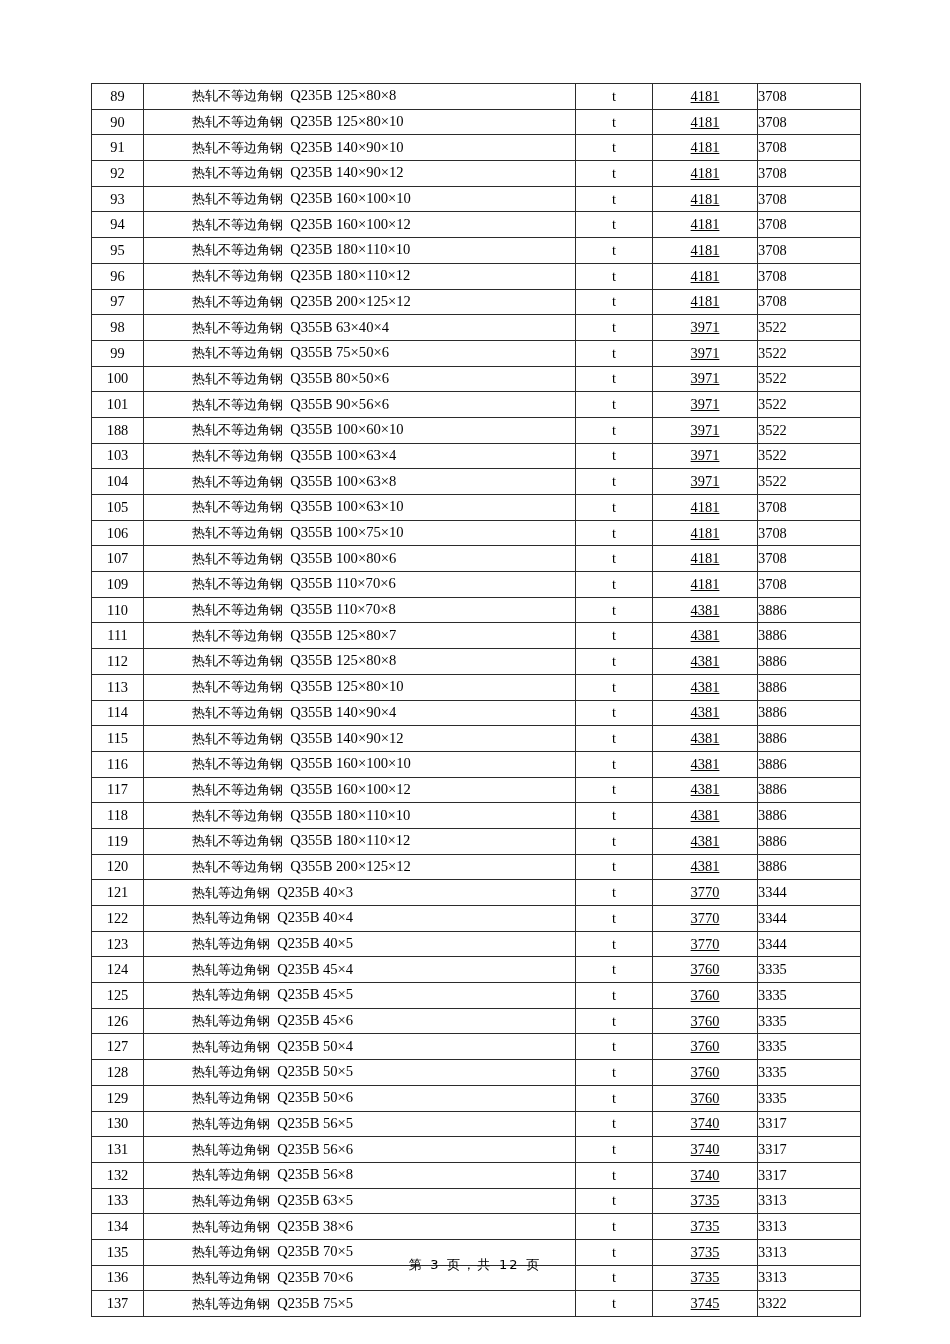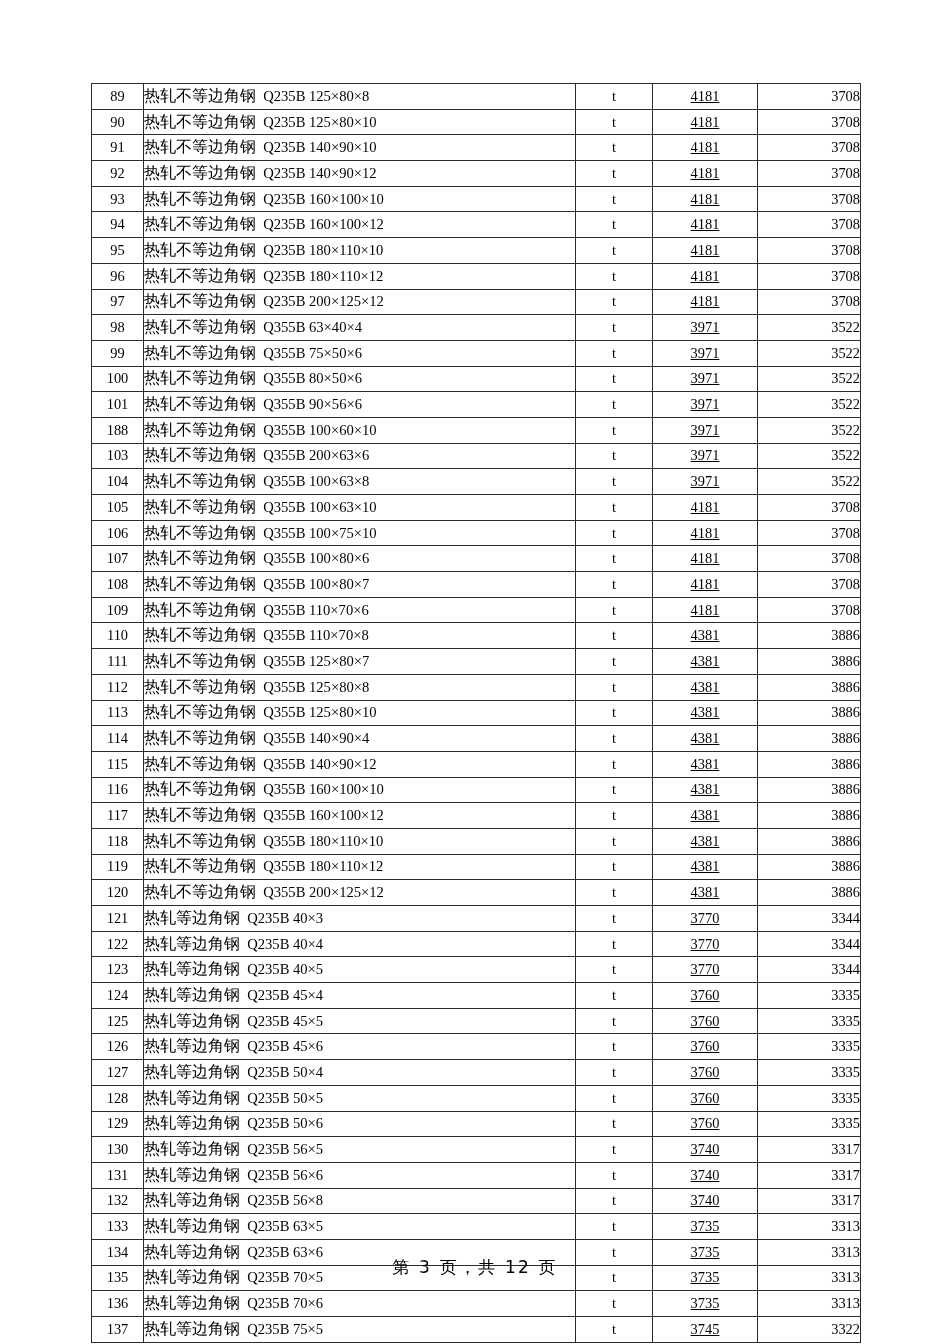"热轧不等边角钢" .desc-name { font-size: 16px -> 13px; margin-left: none -> 48px }
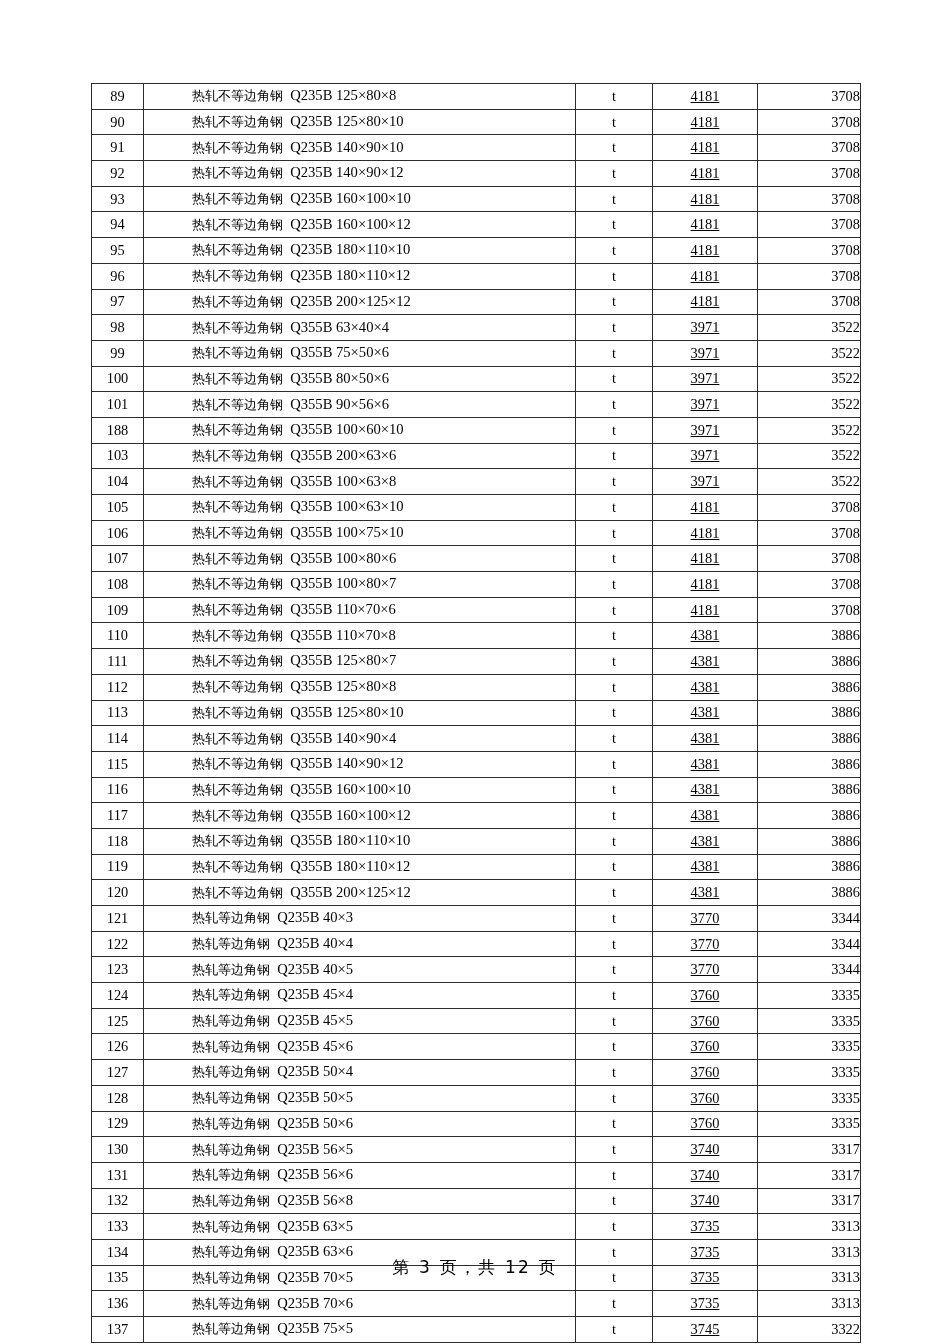"3708" td.p2 { text-align: right -> left }
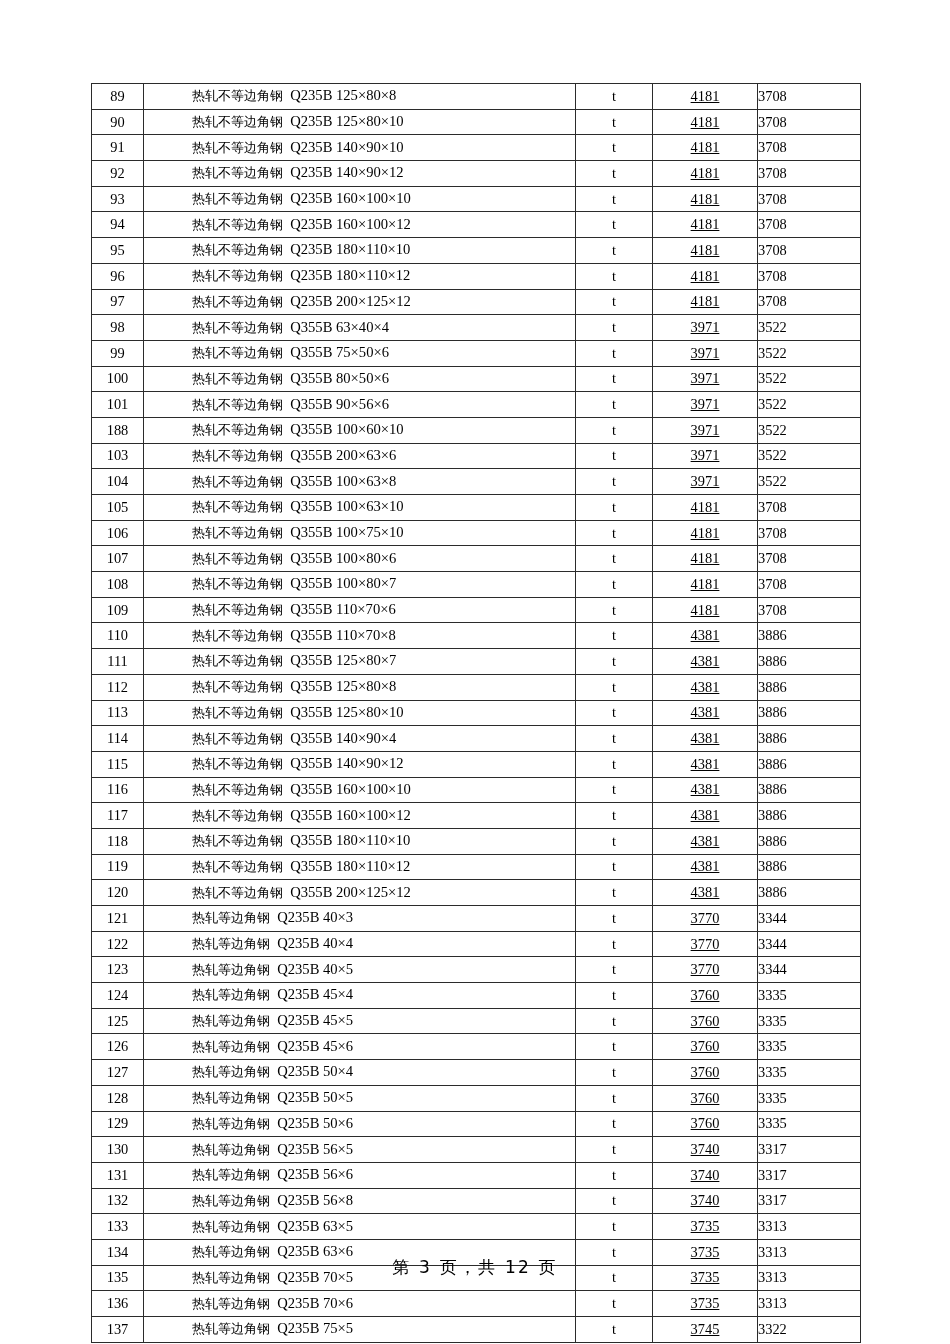"Q355B 200×63×6" span.desc-spec { text: 200×63×6 -> 100×63×4 }
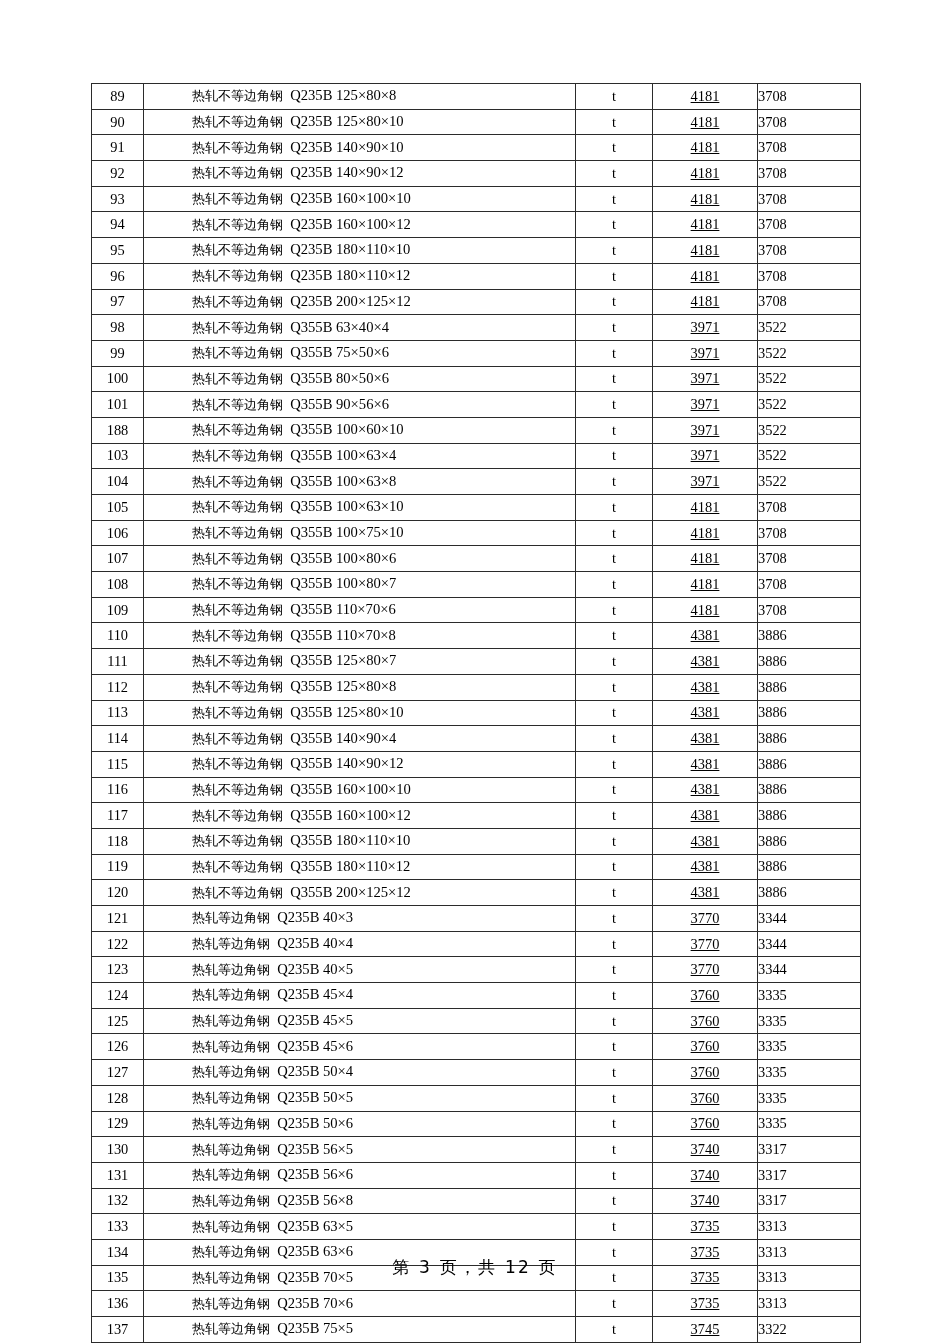"108" tr { html: <tr> <td>108</td> <td><span>热轧不等边角钢</span> <span>Q355B 100×80×7</span></td> <td>t</td> <td>4181</td> <td>3708</td> </tr> -> none }
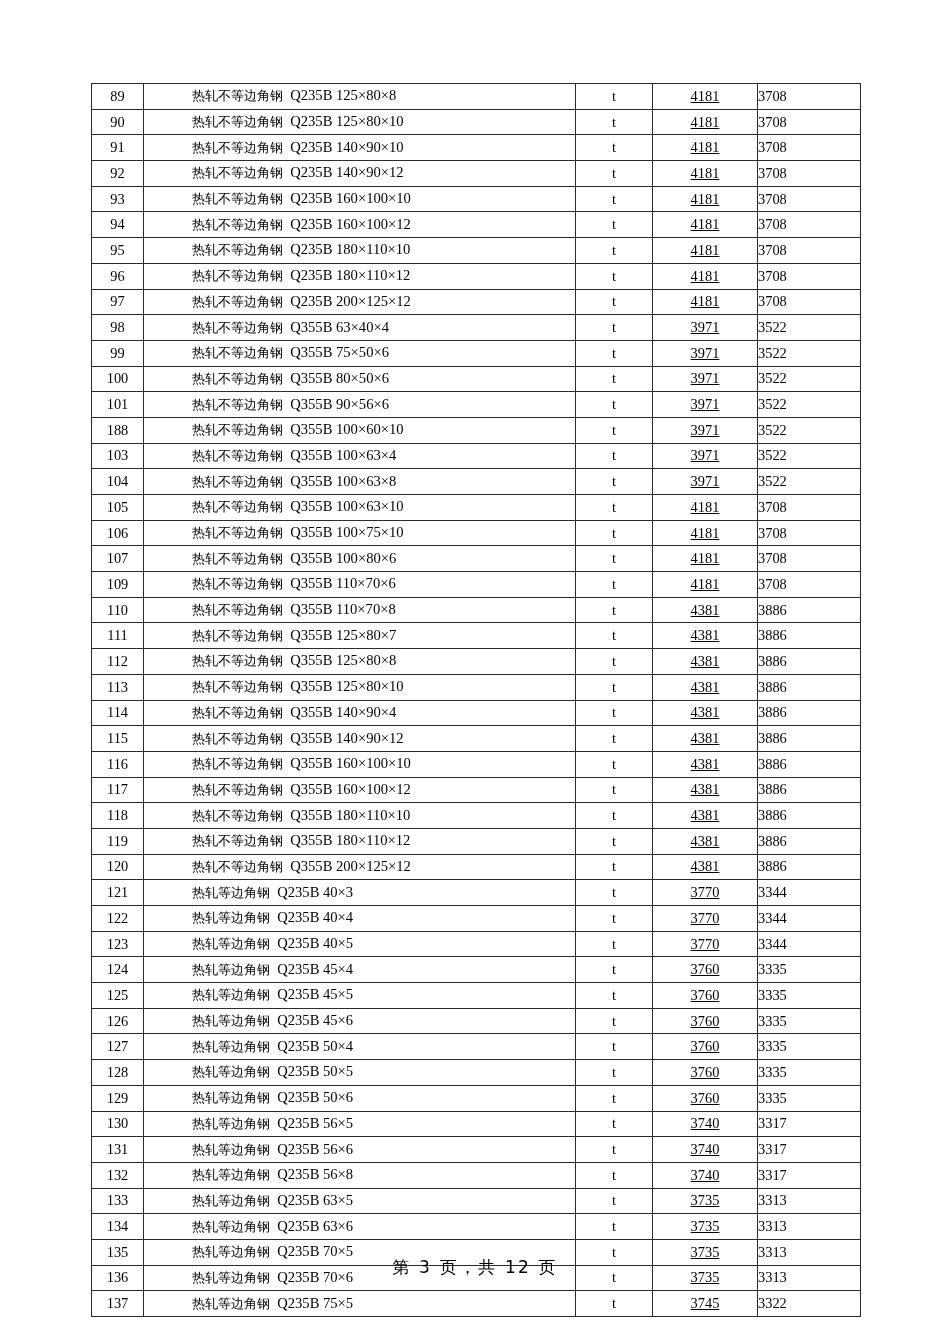"Q235B 63×6" span.desc-spec { text: 63 -> 38 }
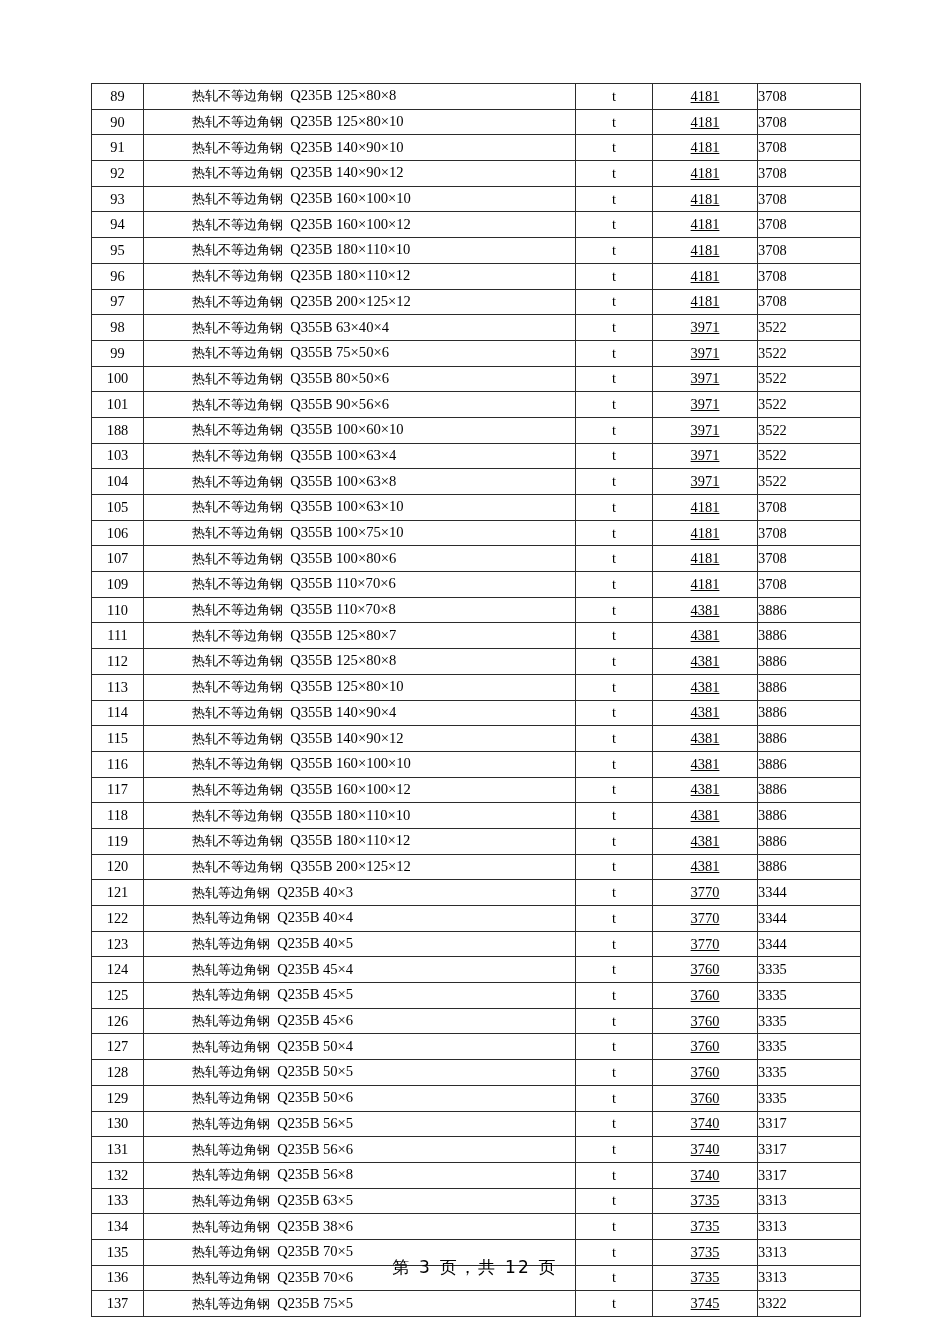"第 3 页，共 12 页" .footer { font-size: 17px -> 13px }
